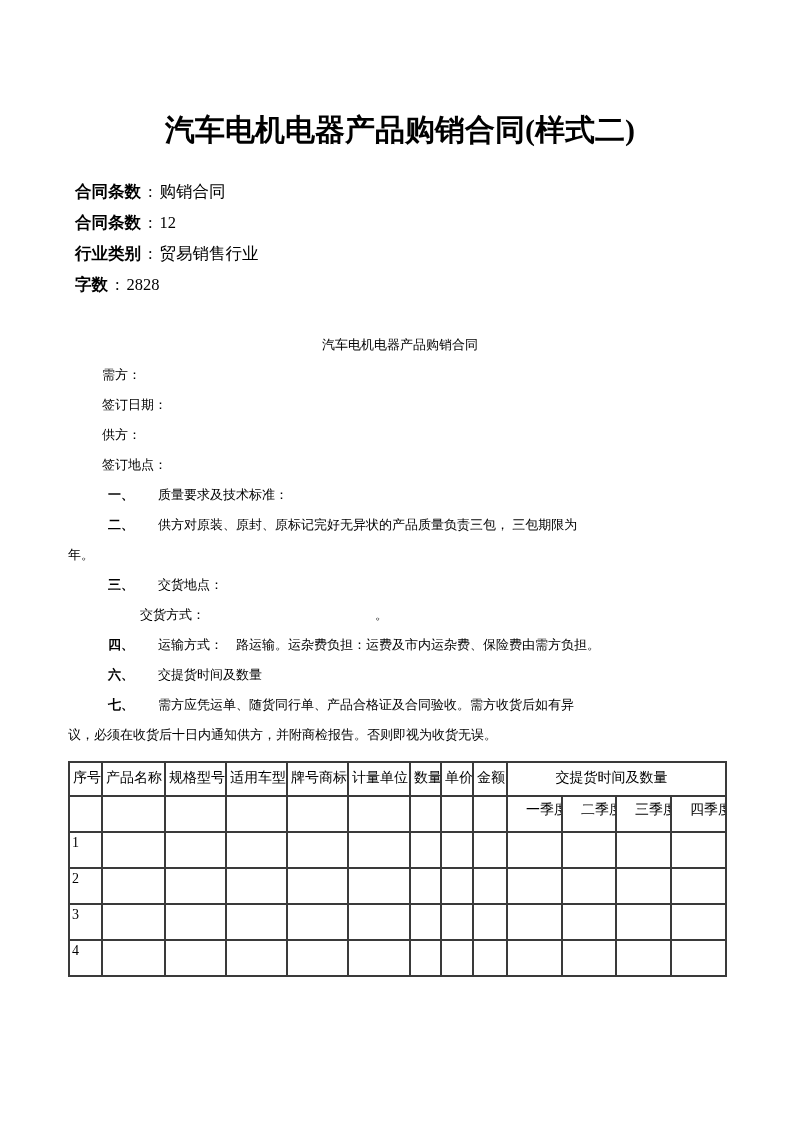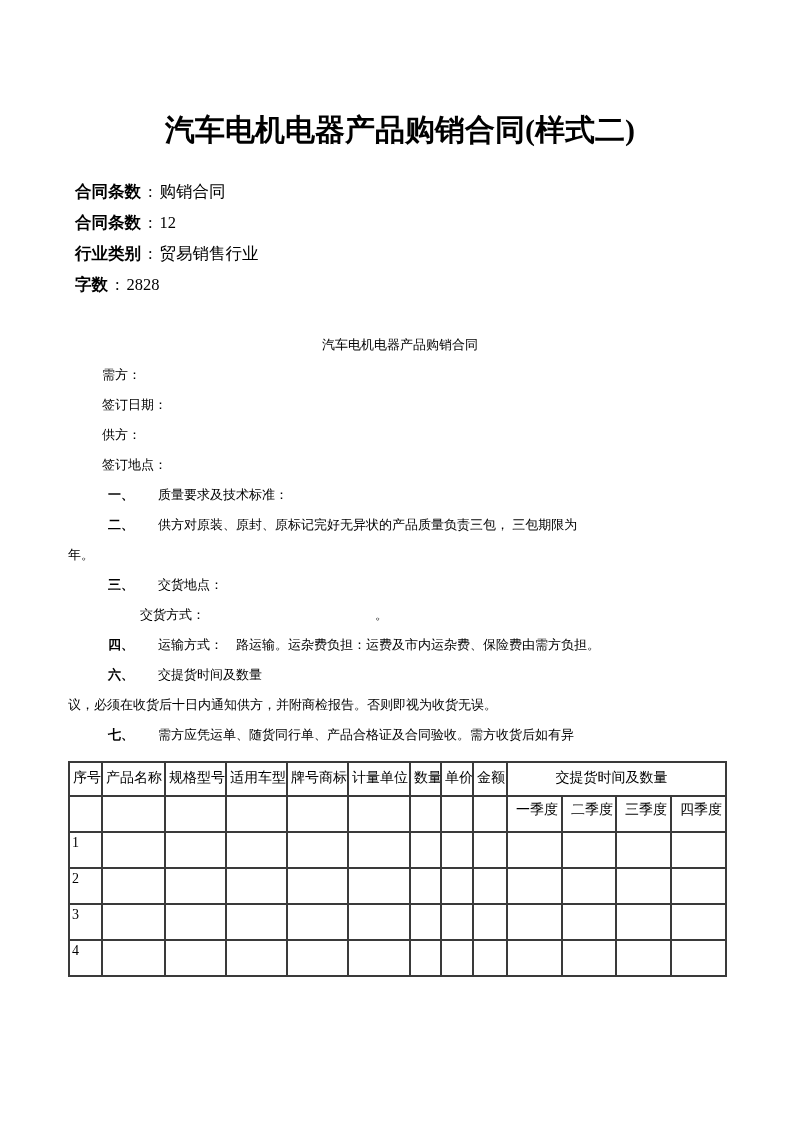"议，必须在收货后十日内通知供方，并附商检报告。否则即视为收货无误。" div.ln { order: before "七、 需方应凭运单、随货同行单、产品合格证及合同验收。需方收货后如有异" -> after "七、 需方应凭运单、随货同行单、产品合格证及合同验收。需方收货后如有异" }
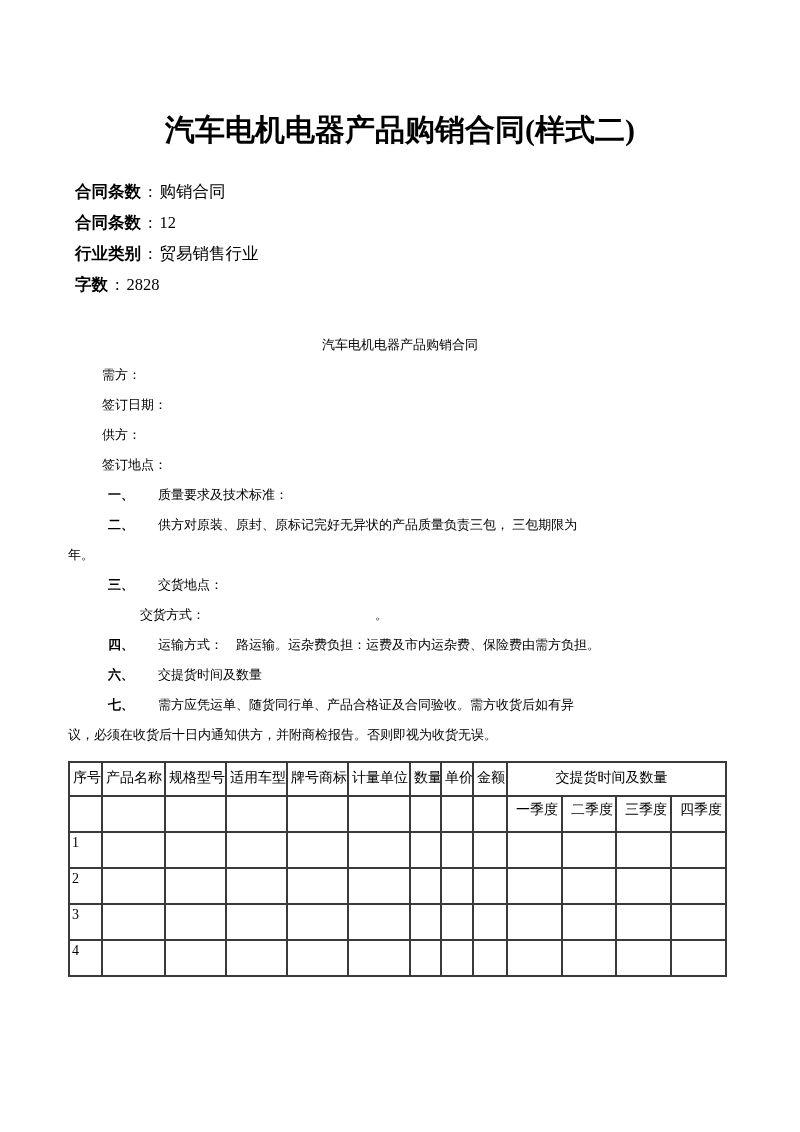"一季度" tr.hrow2 td { padding: 4px 2px 2px 8px -> 4px 2px 2px 18px }
